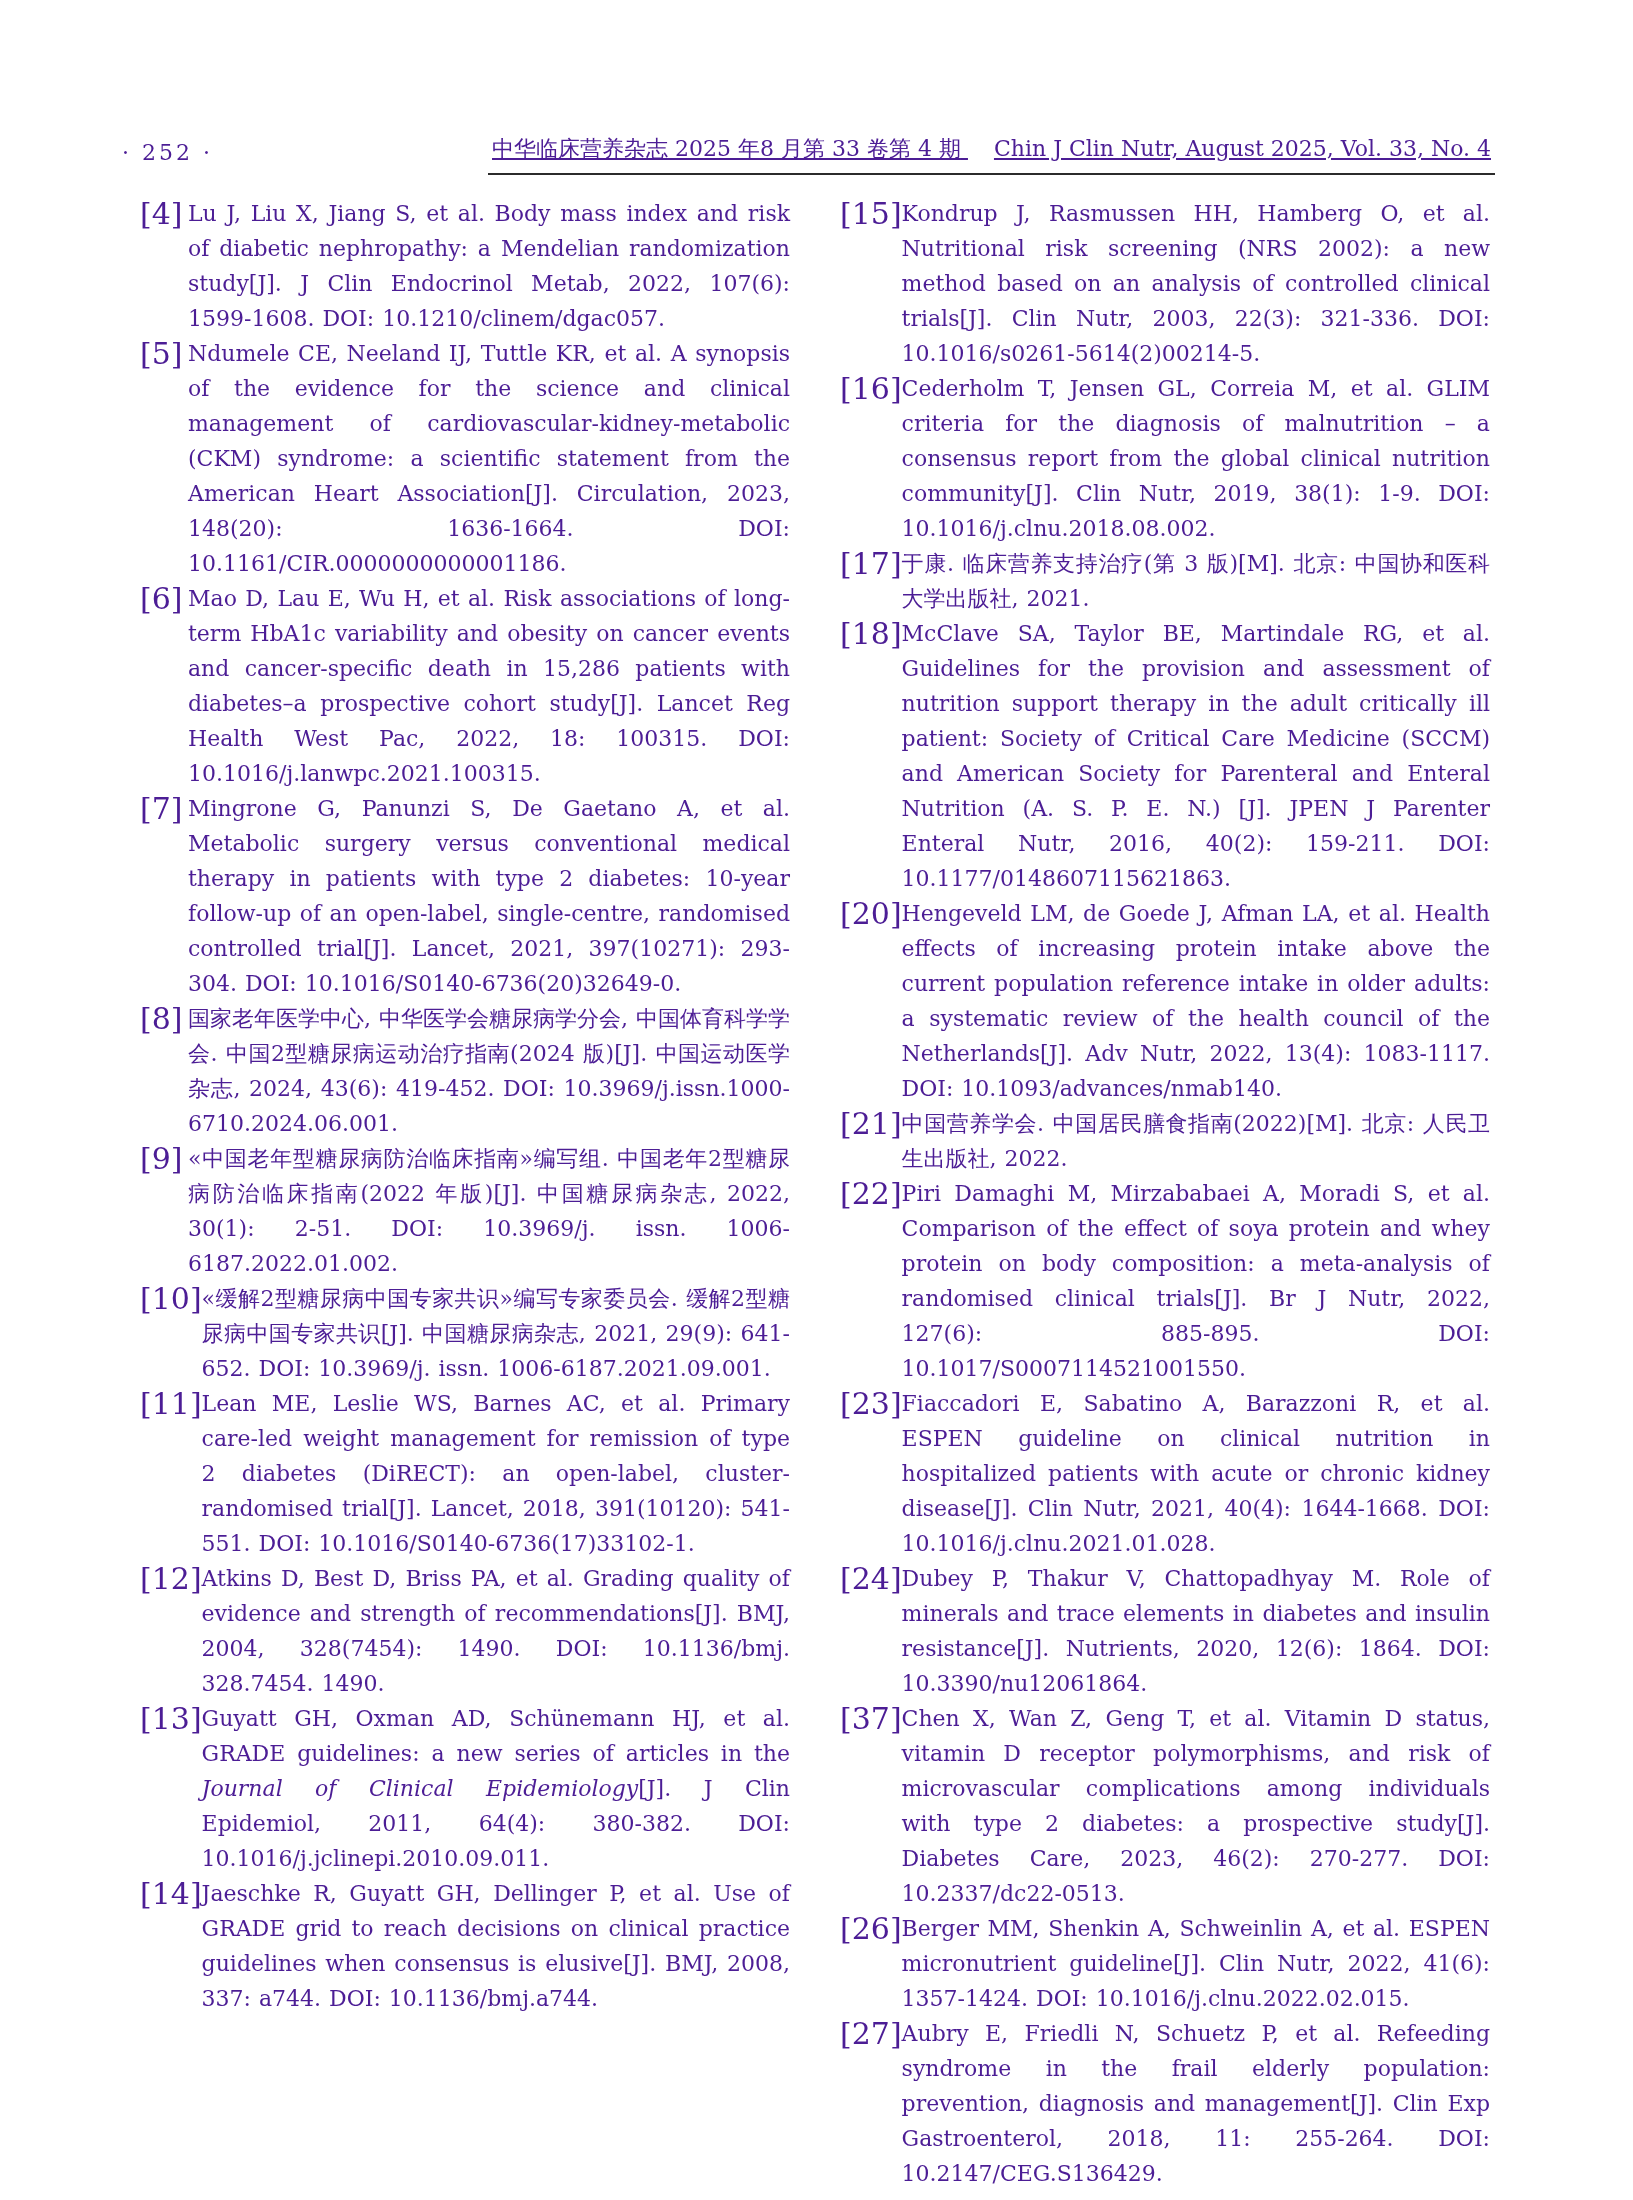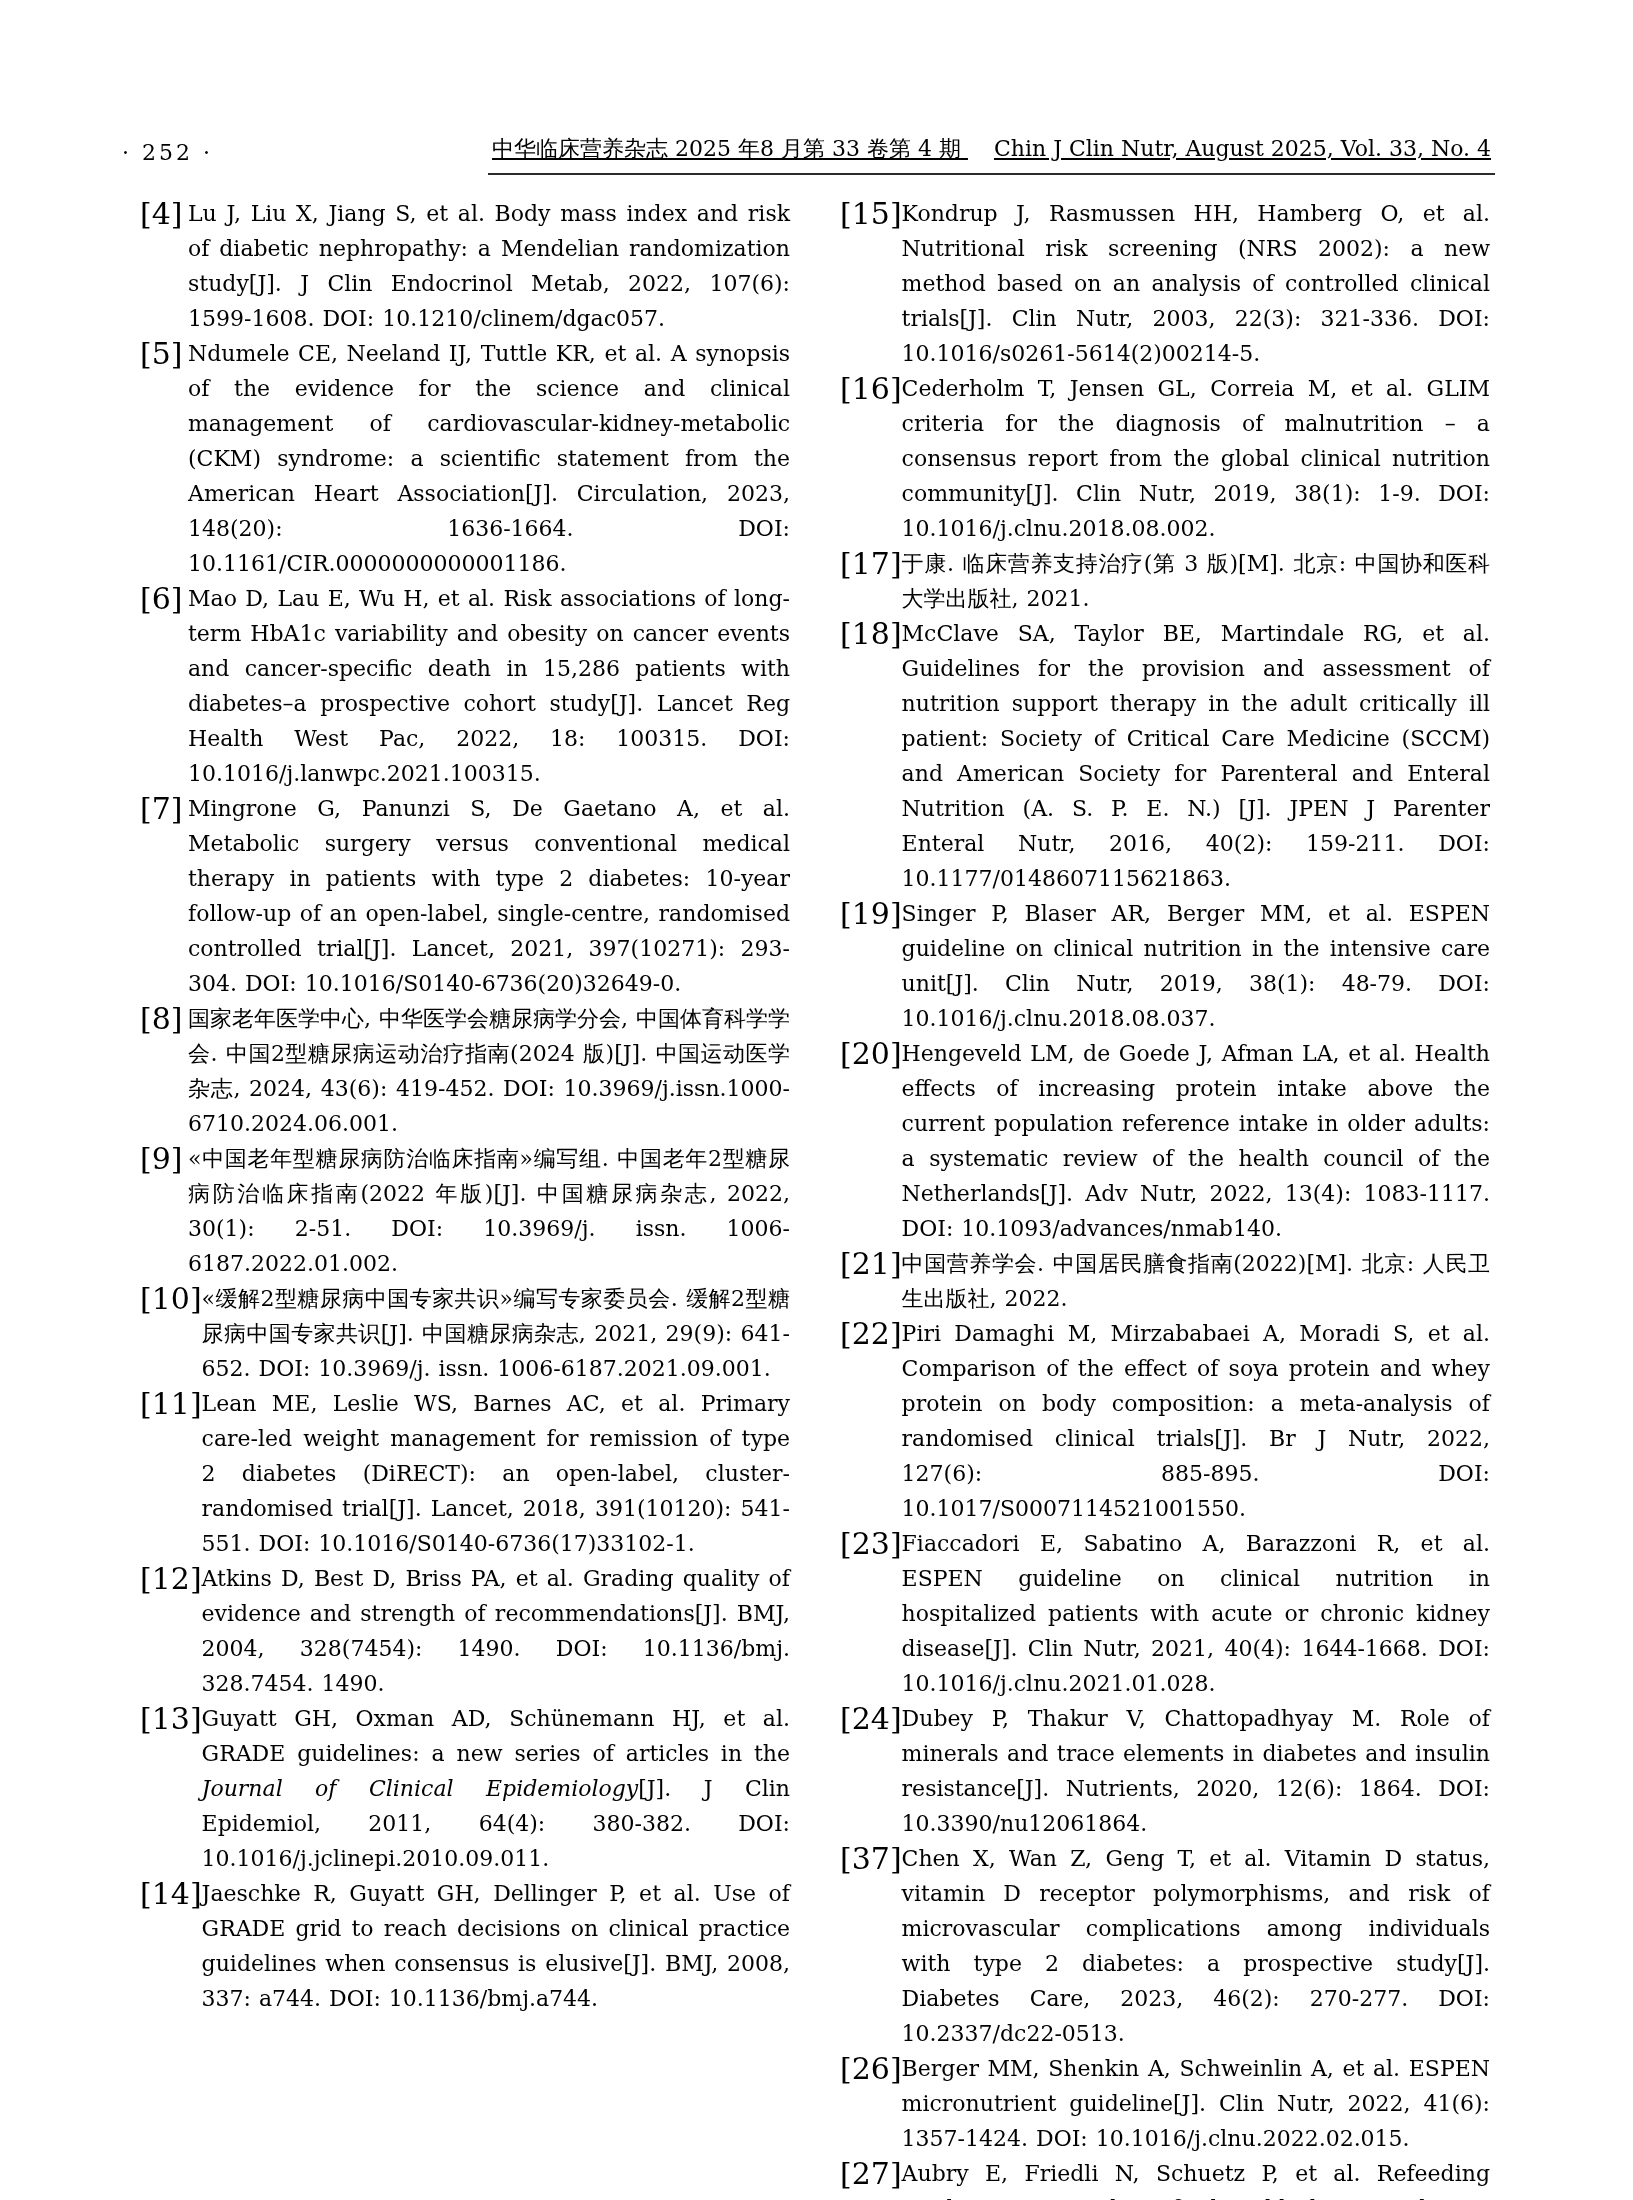"· 252 ·" .page { color: #000000 -> #4c1d95 }
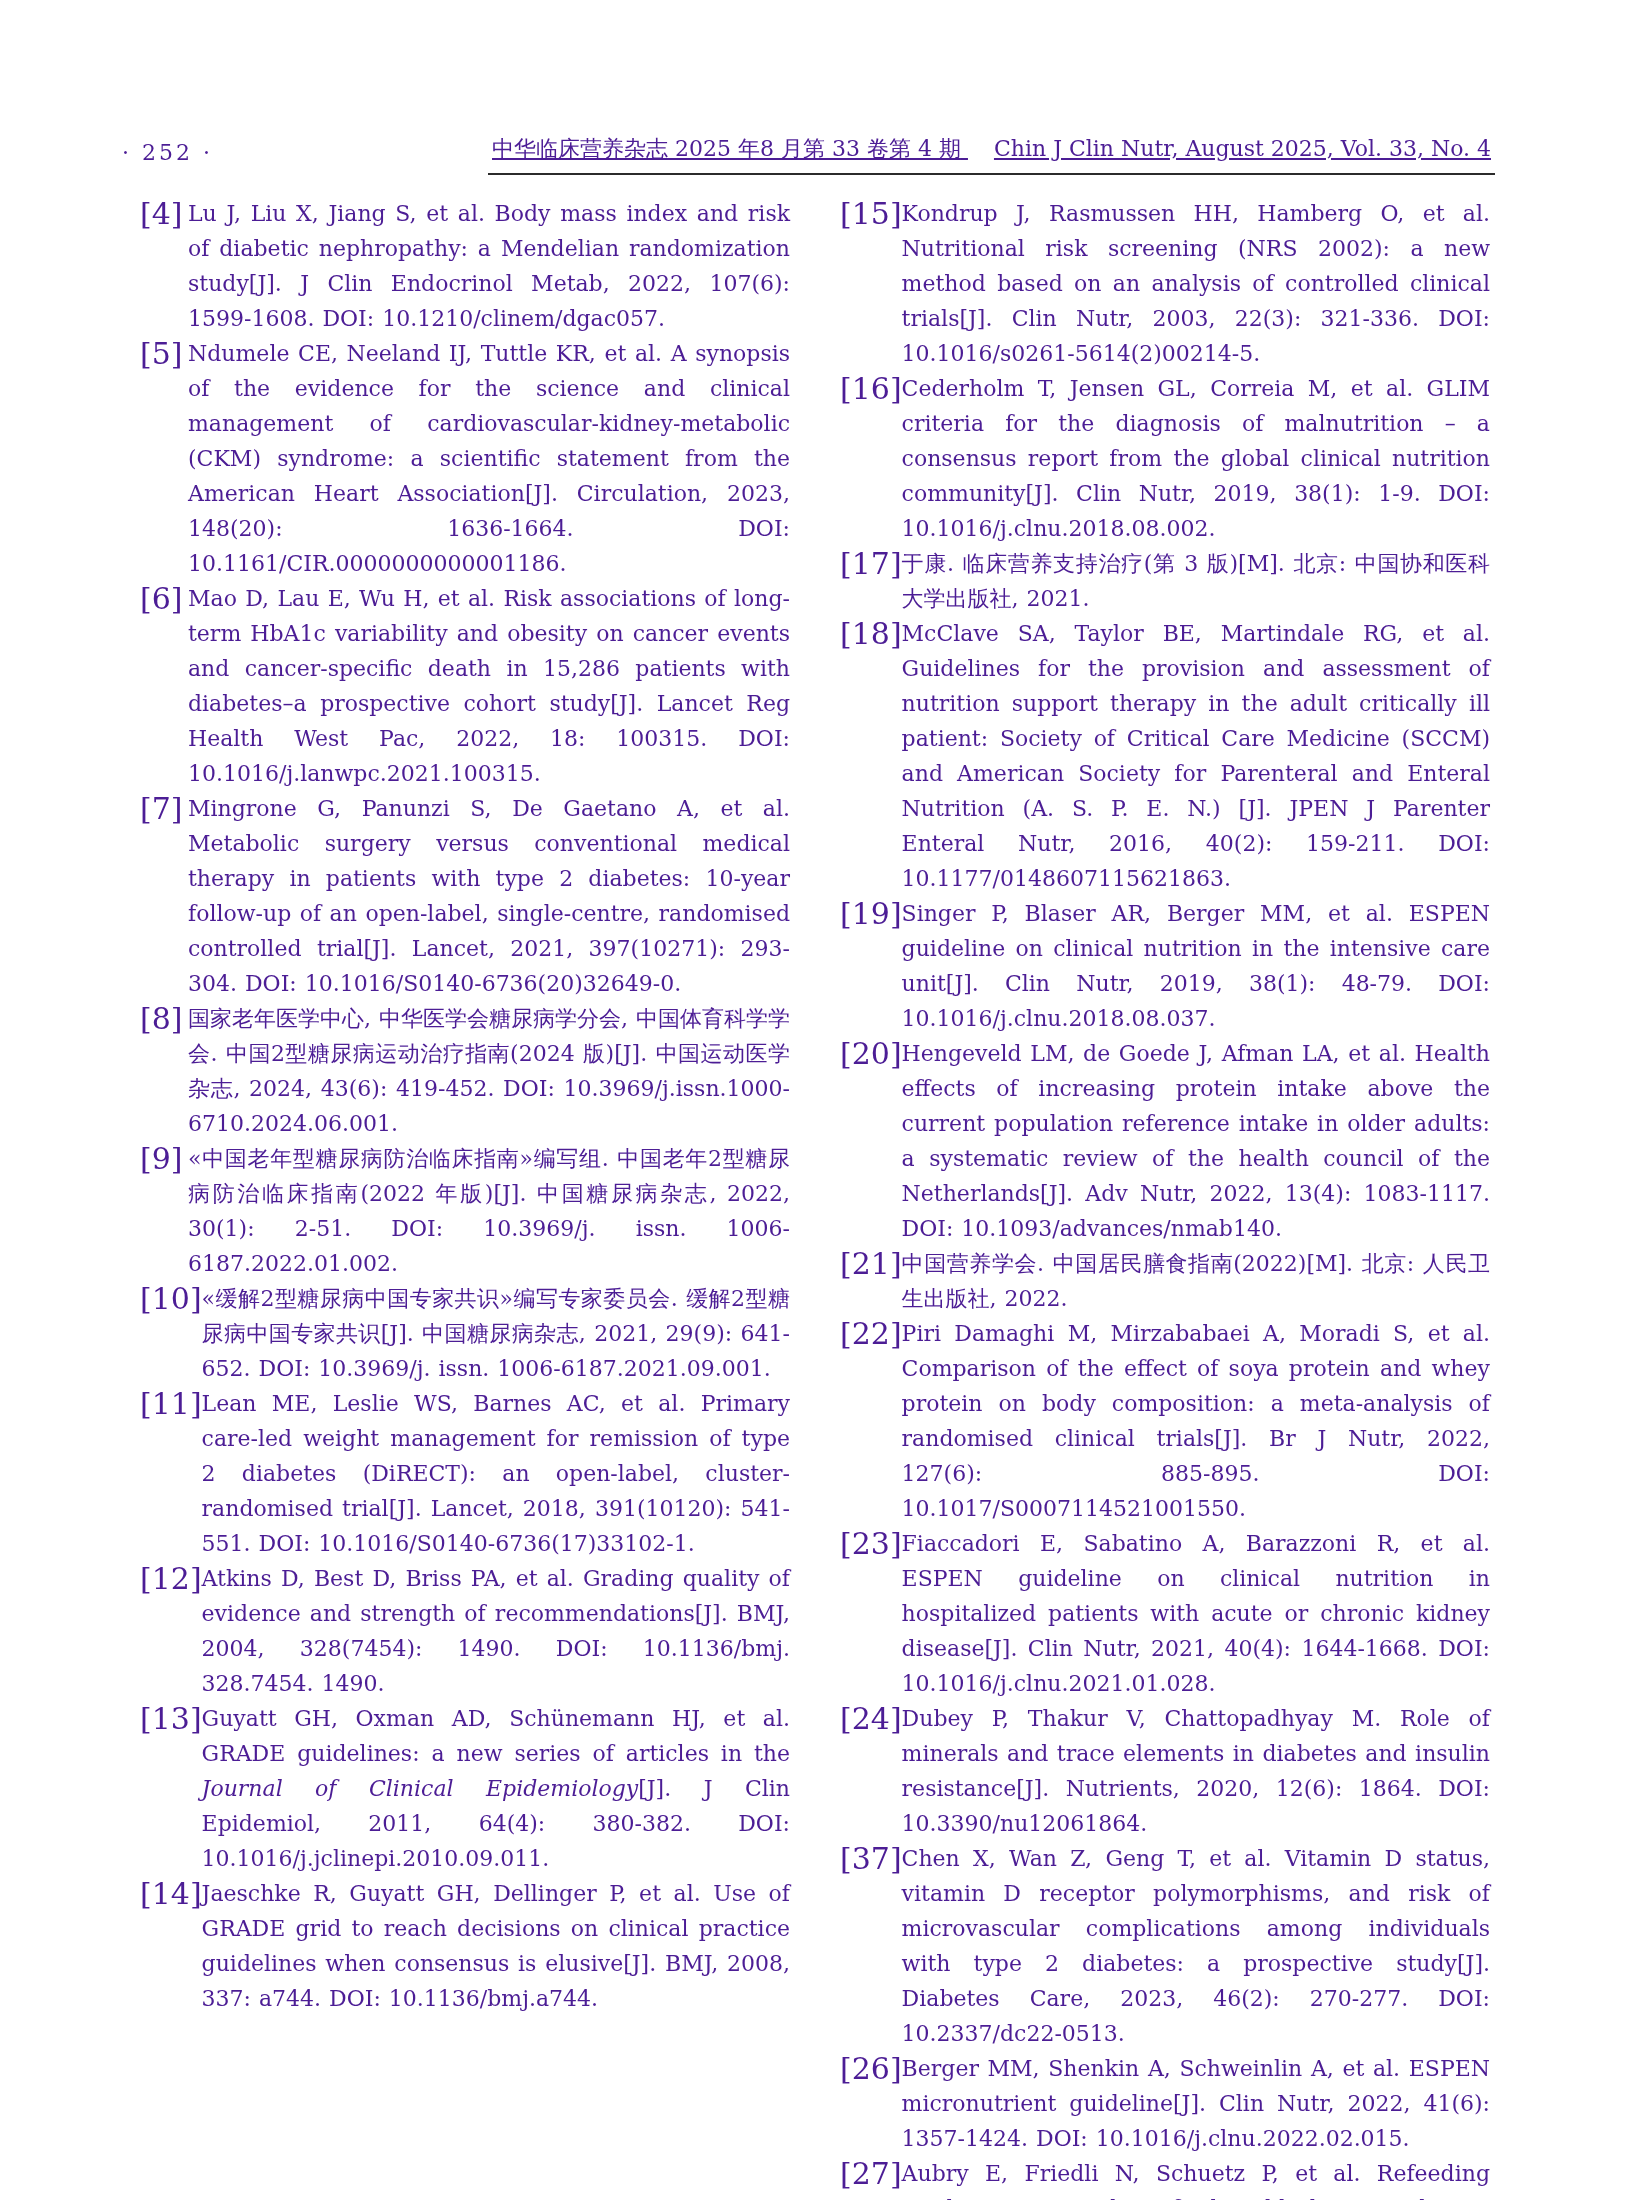"[19]" div.ref { html: <div> <span>[19]</span> <div><span>Singer P, Blaser AR, Berger MM, et al. ESPEN guideline on clinical nutrition in the intensive care unit[J]. Clin Nutr, 2019, 38(1): 48-79. DOI: 10.1016/j.clnu.2018.08.037.</span></div> </div> -> none }
